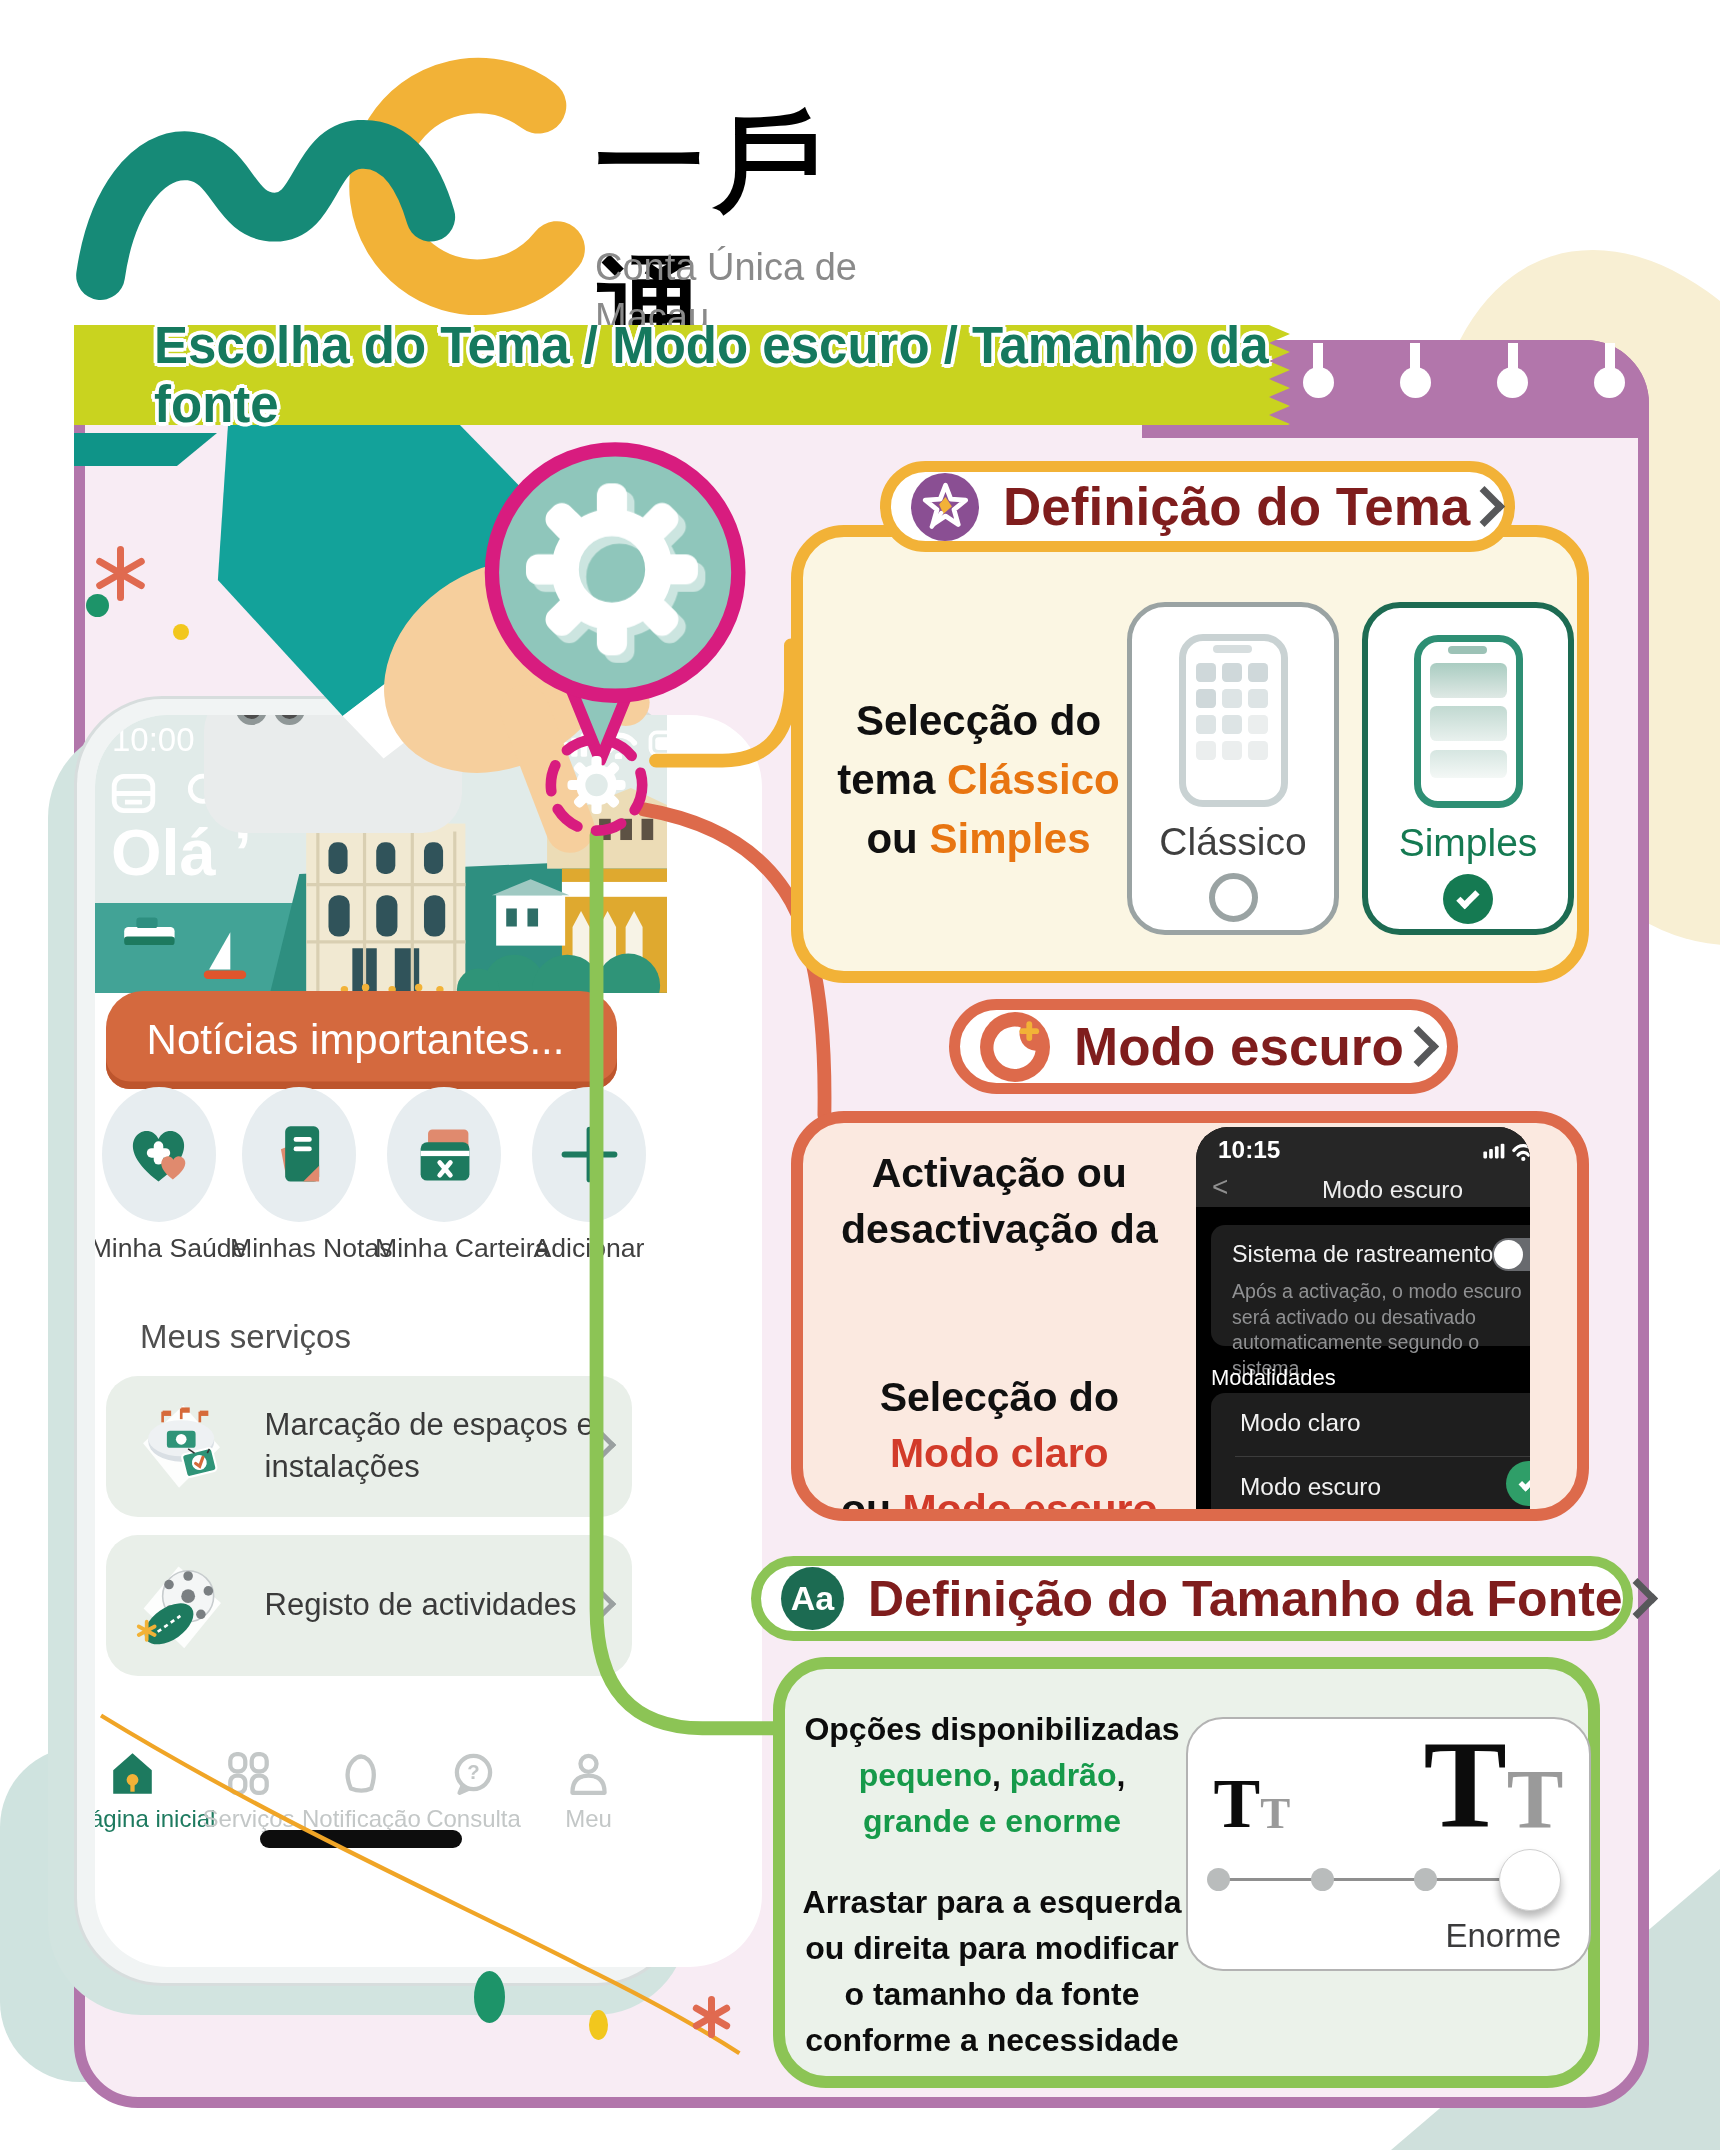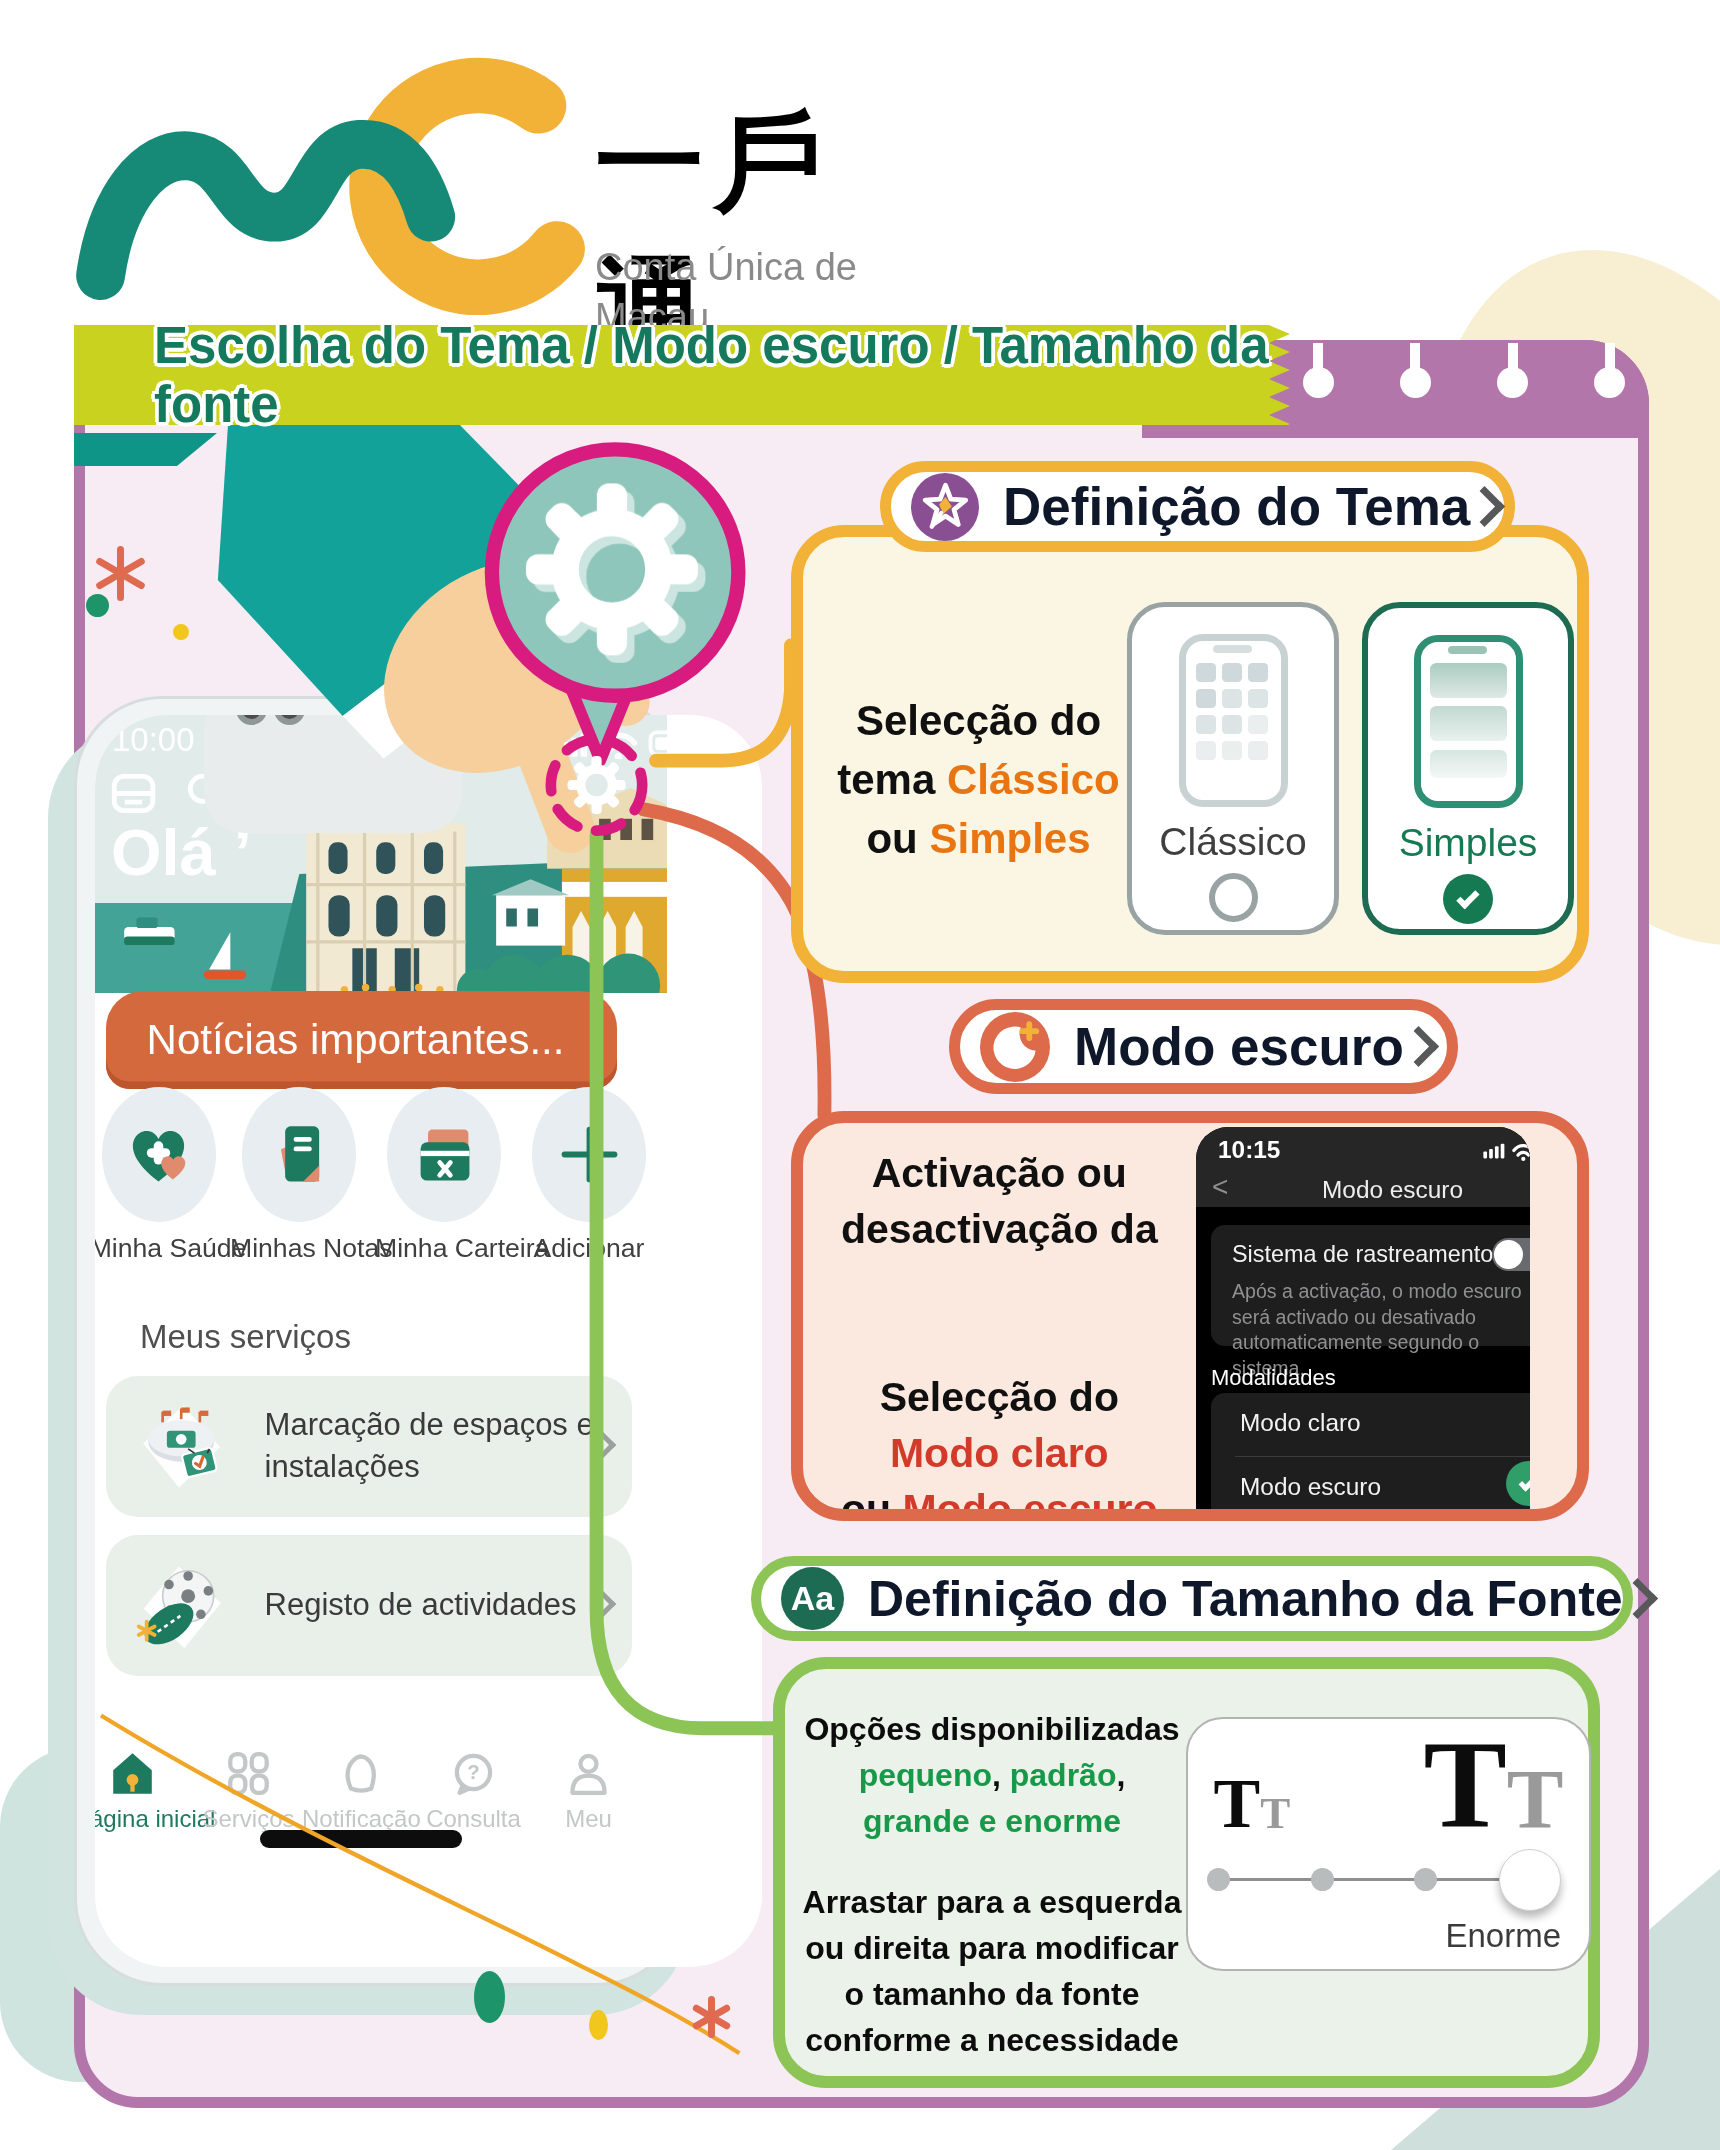"Definição do Tema" .pill-label { color: #0f172a -> #7f1d1d }
